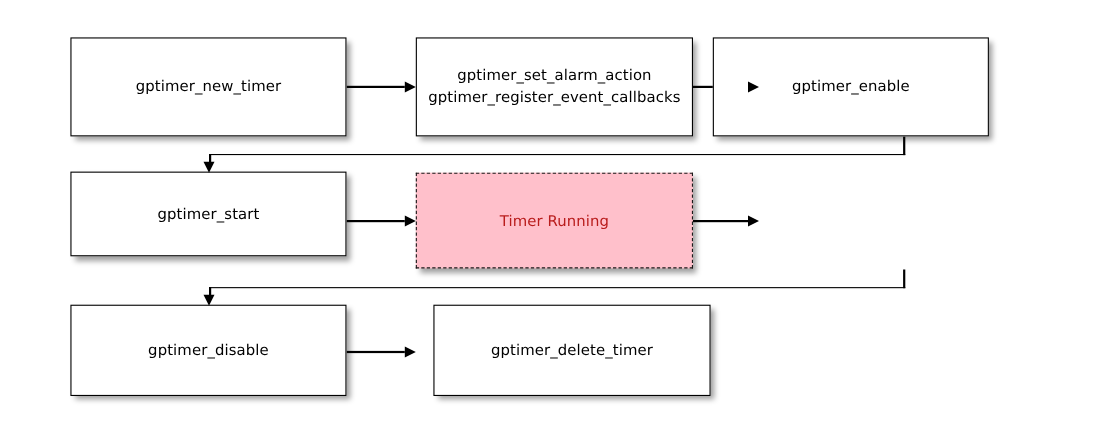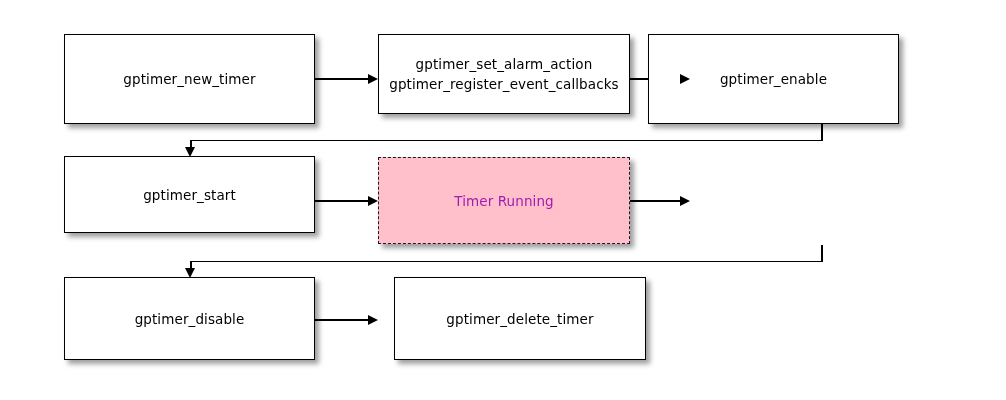"gptimer_set_alarm_action" div.node { height: 80px -> 90px }
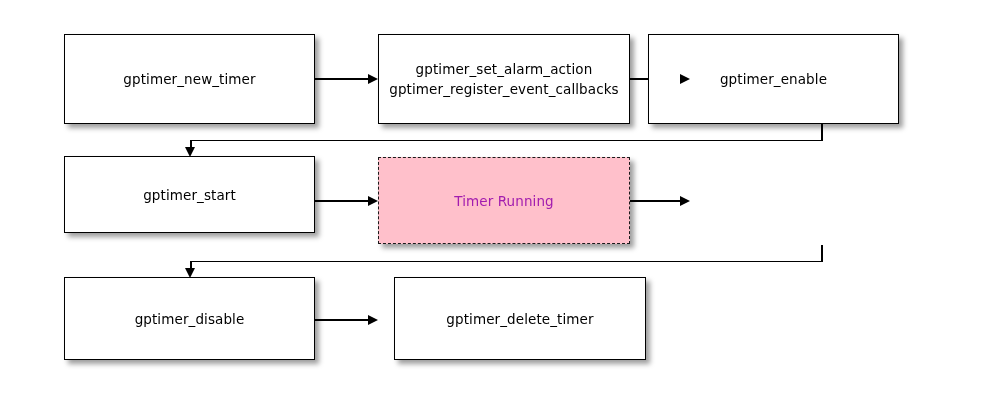"Timer Running" .node.state { color: #a21caf -> #b91c1c }
